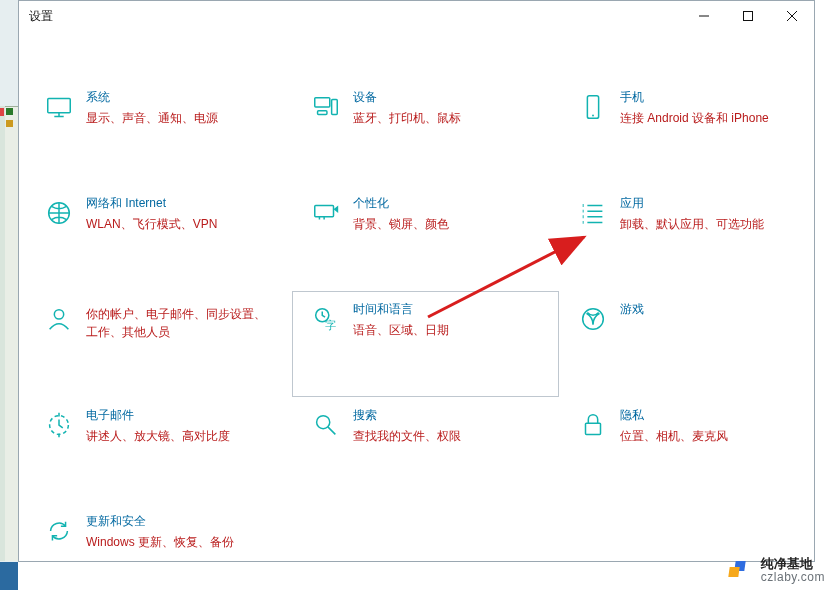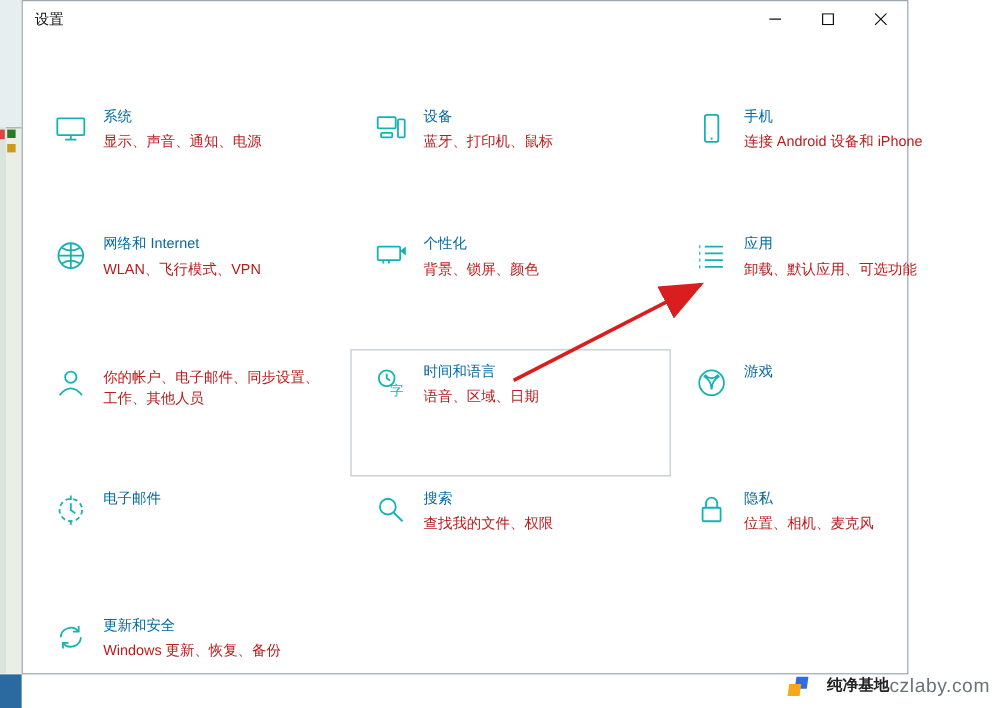"设置" .window { width: 739px -> 797px }
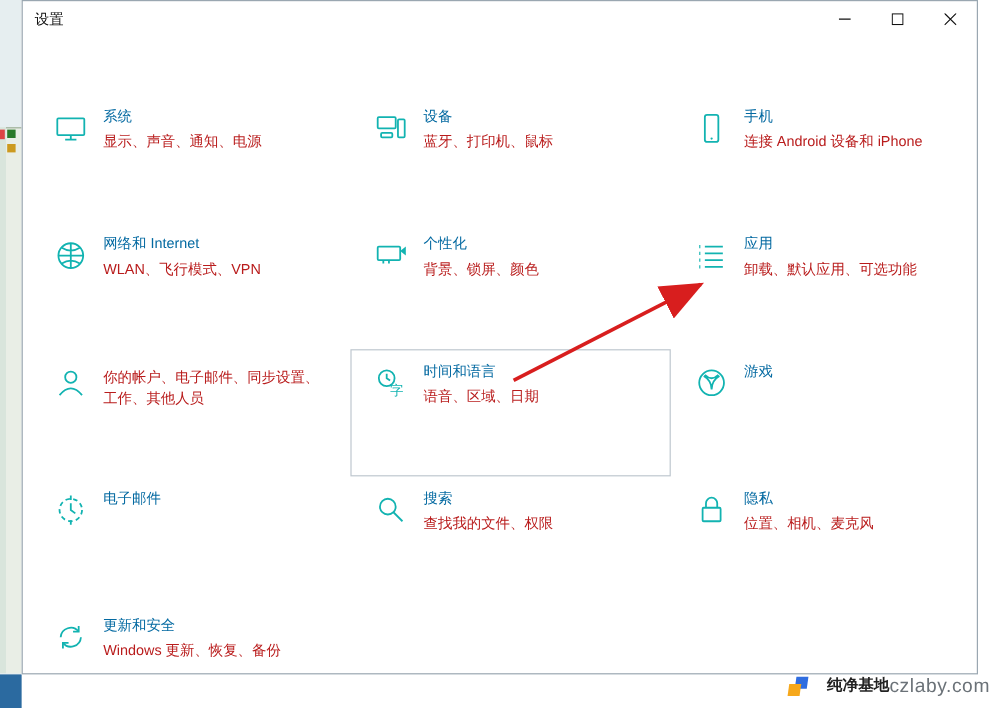"讲述人、放大镜、高对比度" div.tsub { html: none -> <div>讲述人、放大镜、高对比度</div> }
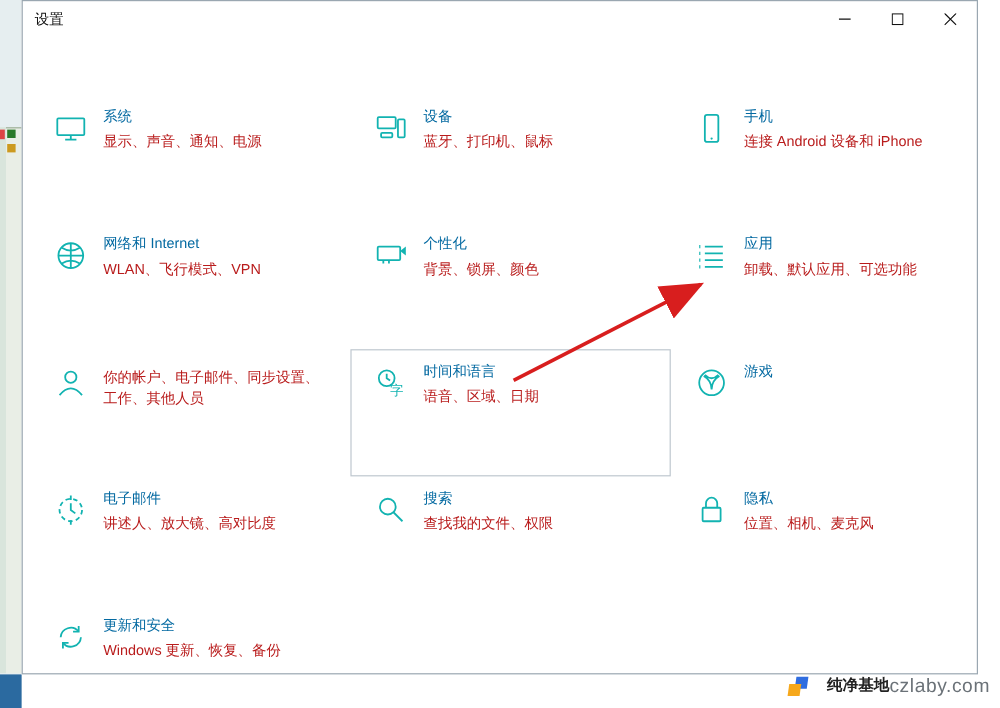"纯净基地" .watermark .txtw { flex-direction: row -> column }
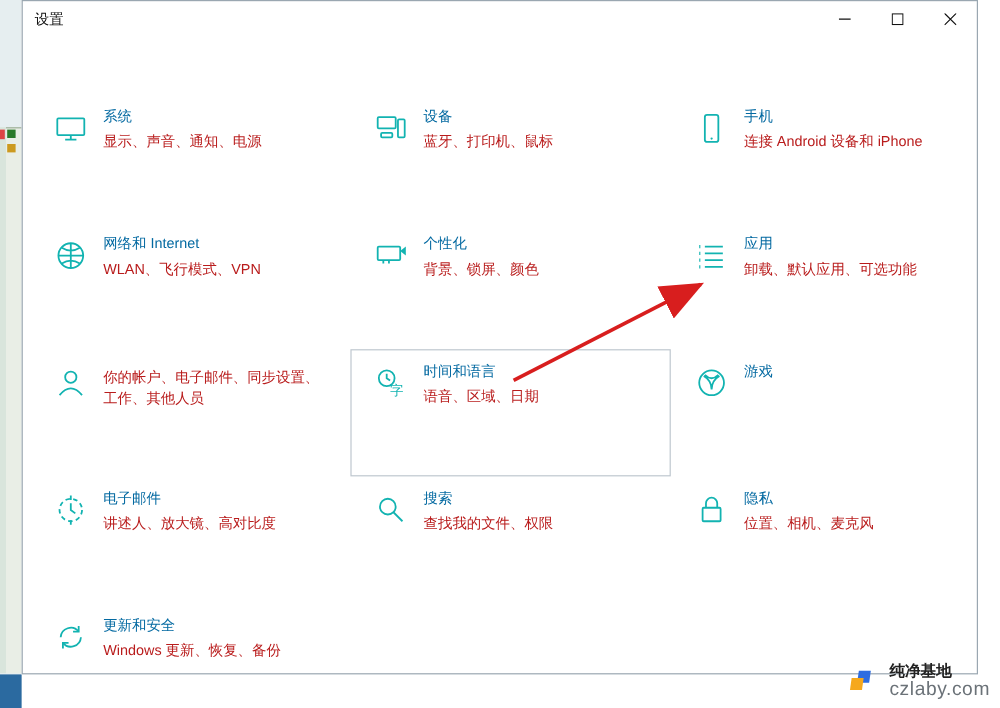"czlaby.com" .watermark .txtw .b { font-size: 16px -> 12px }
